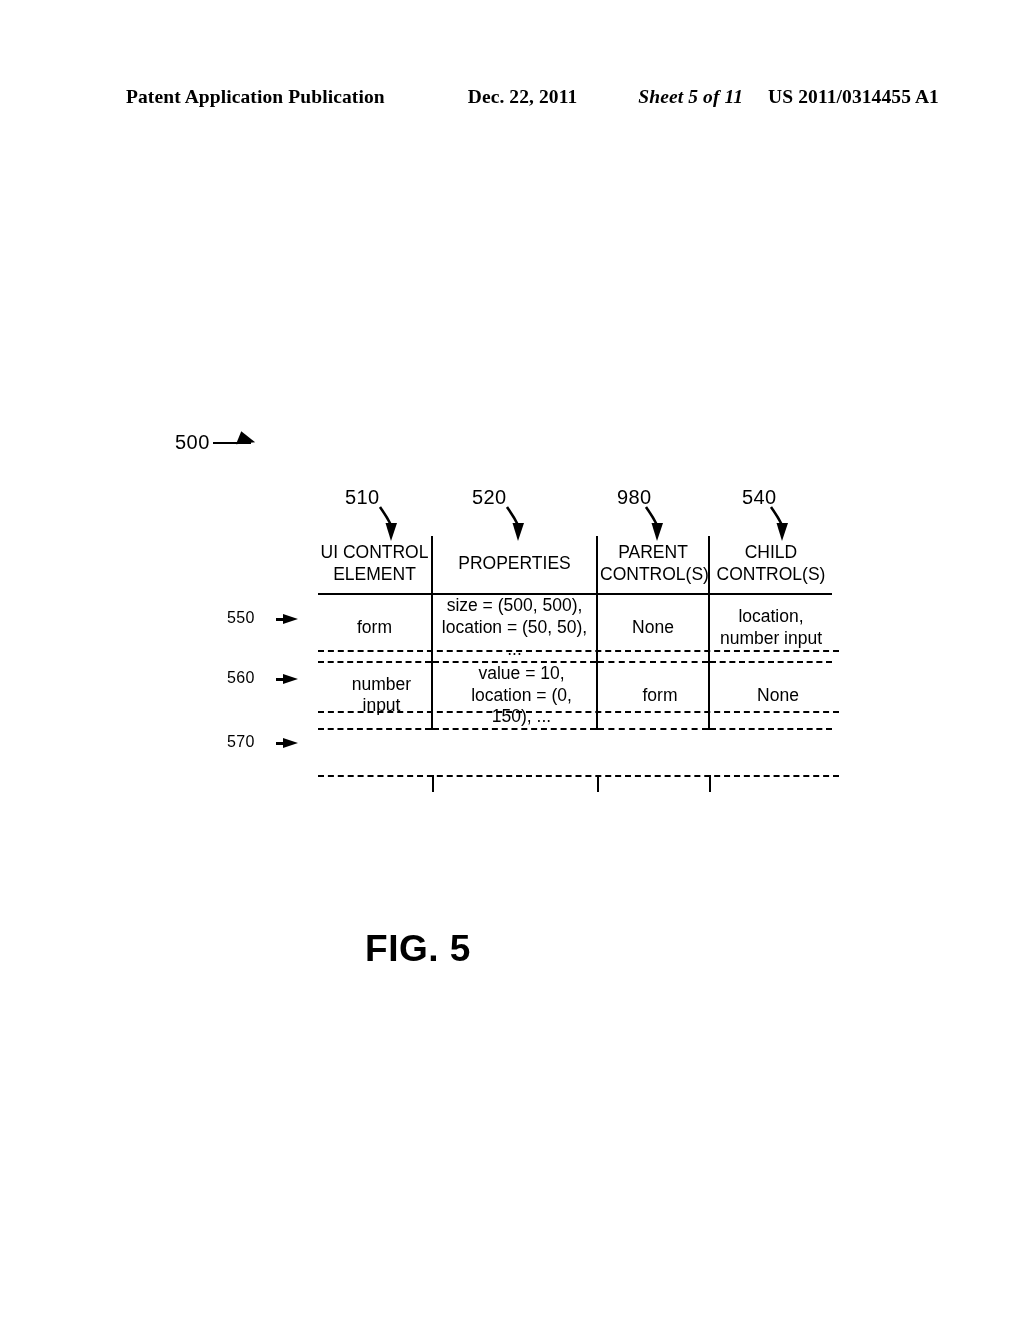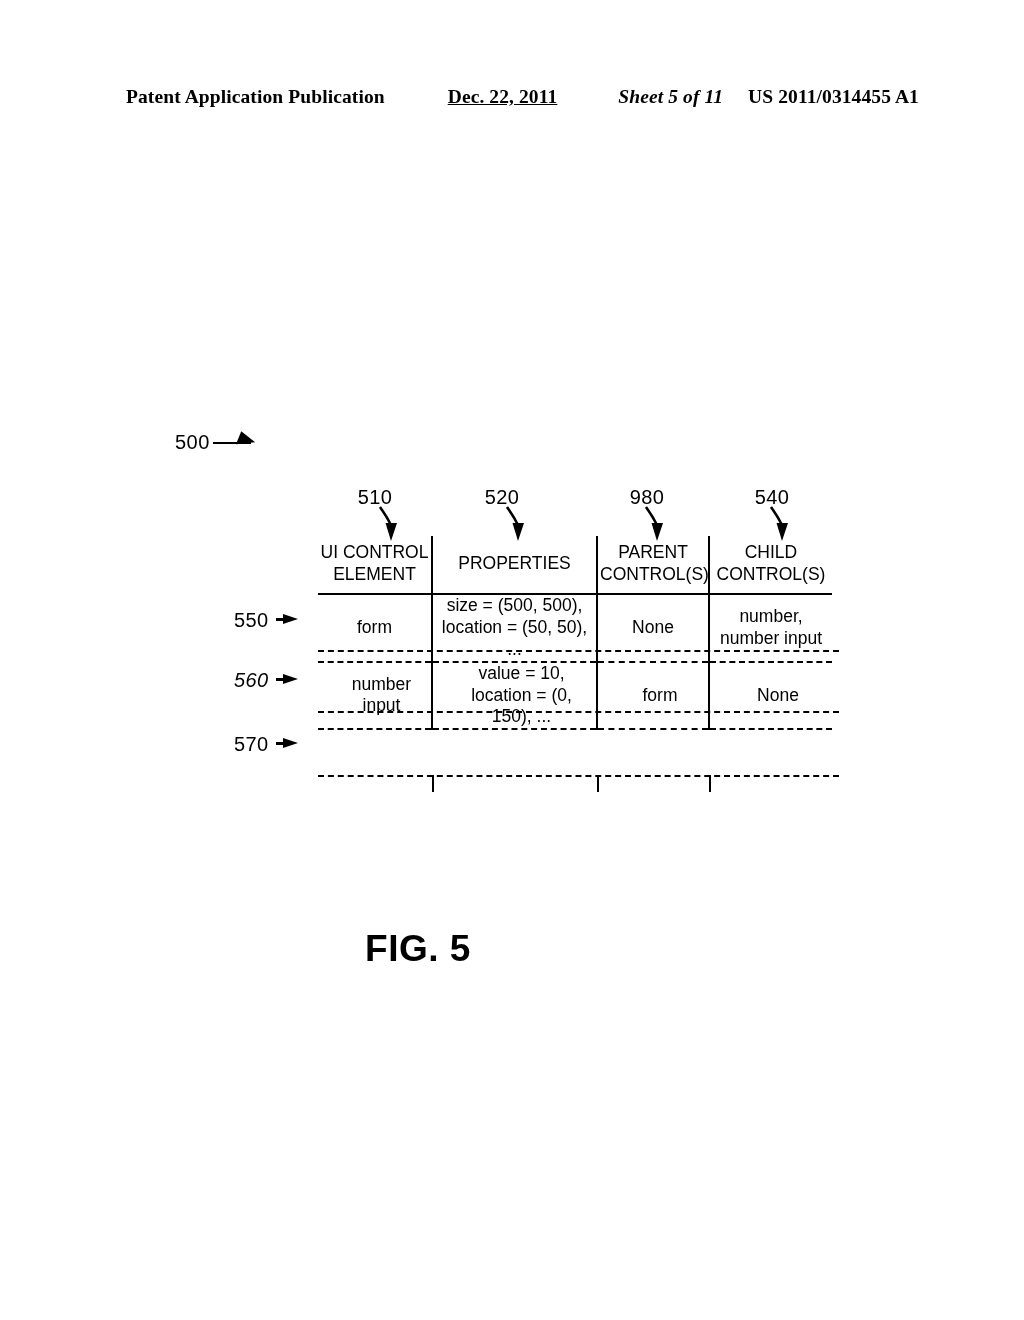"Dec. 22, 2011" .ph-date { margin-left: 38px -> 58px; text-decoration: underline -> none }
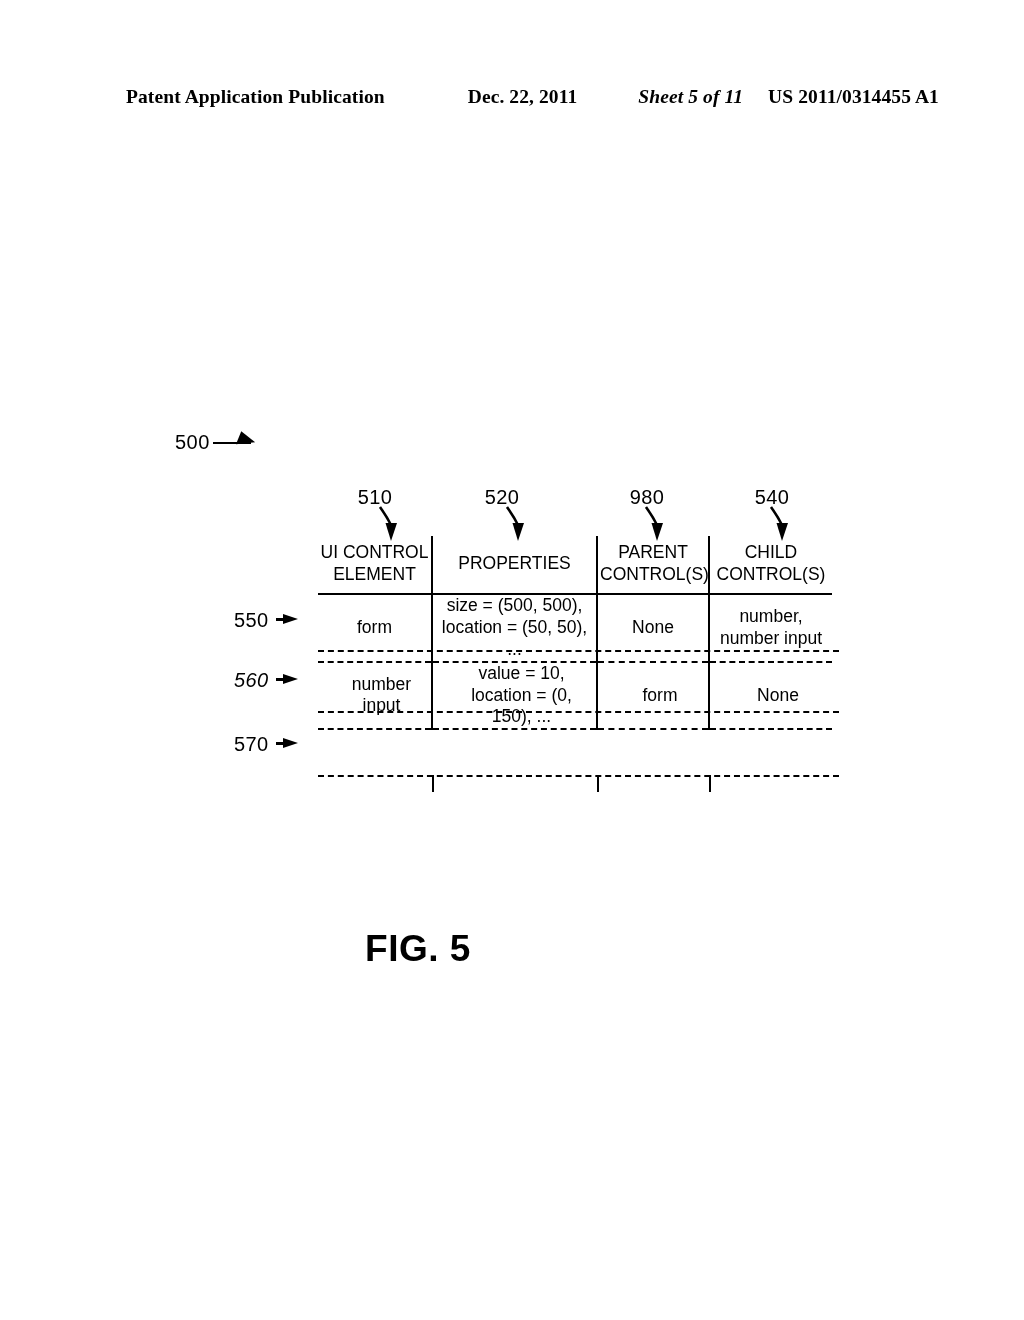"510" .col-ref { text-align: center -> none }
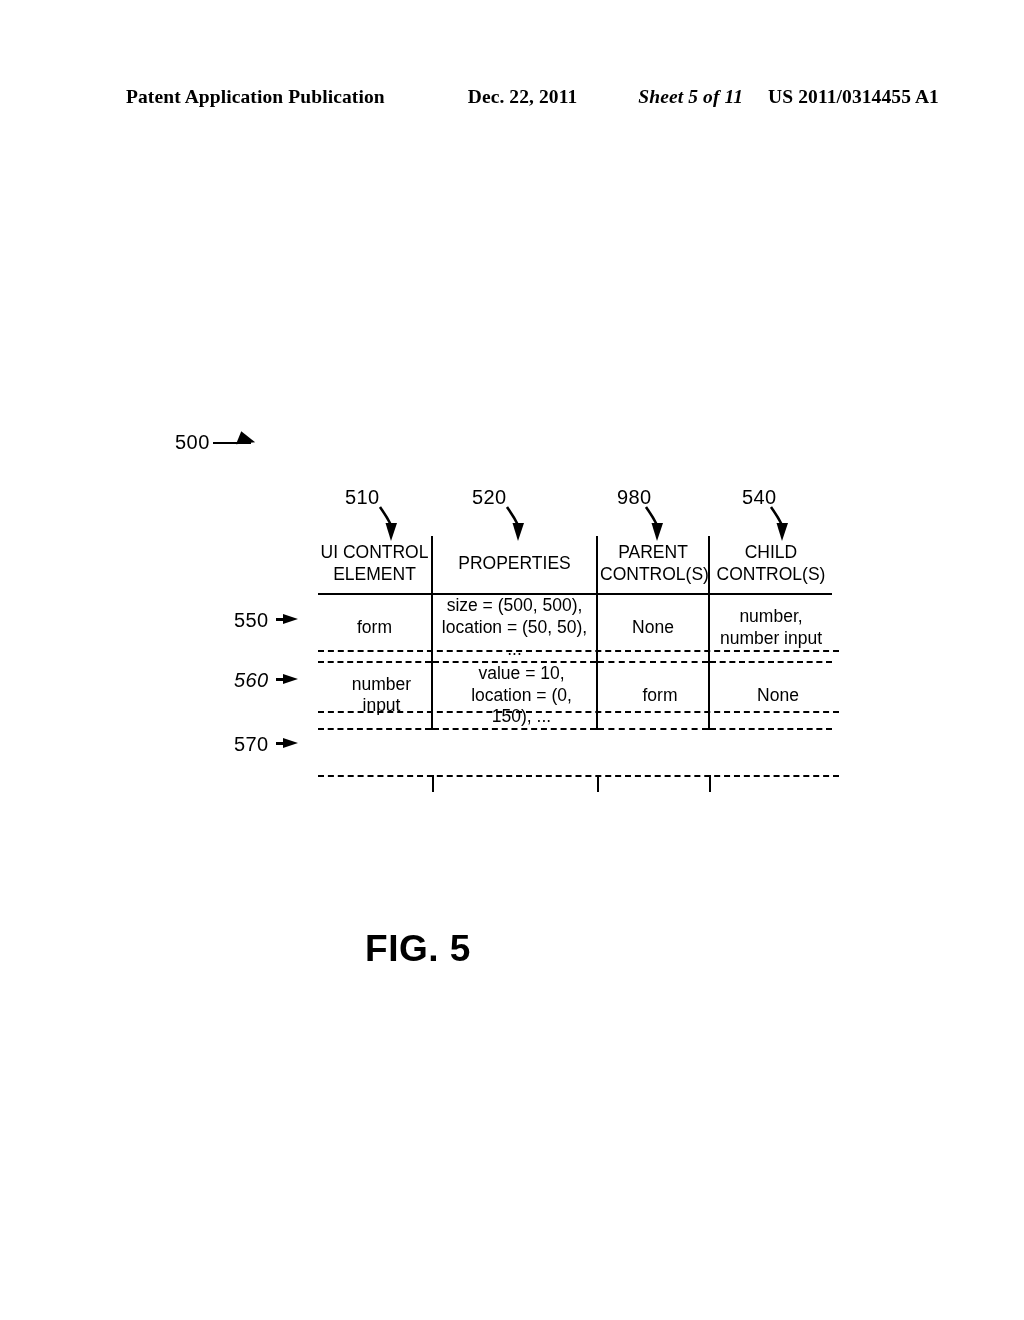"550" .row-ref { font-size: 20px -> 16px; left: 234px -> 227px }
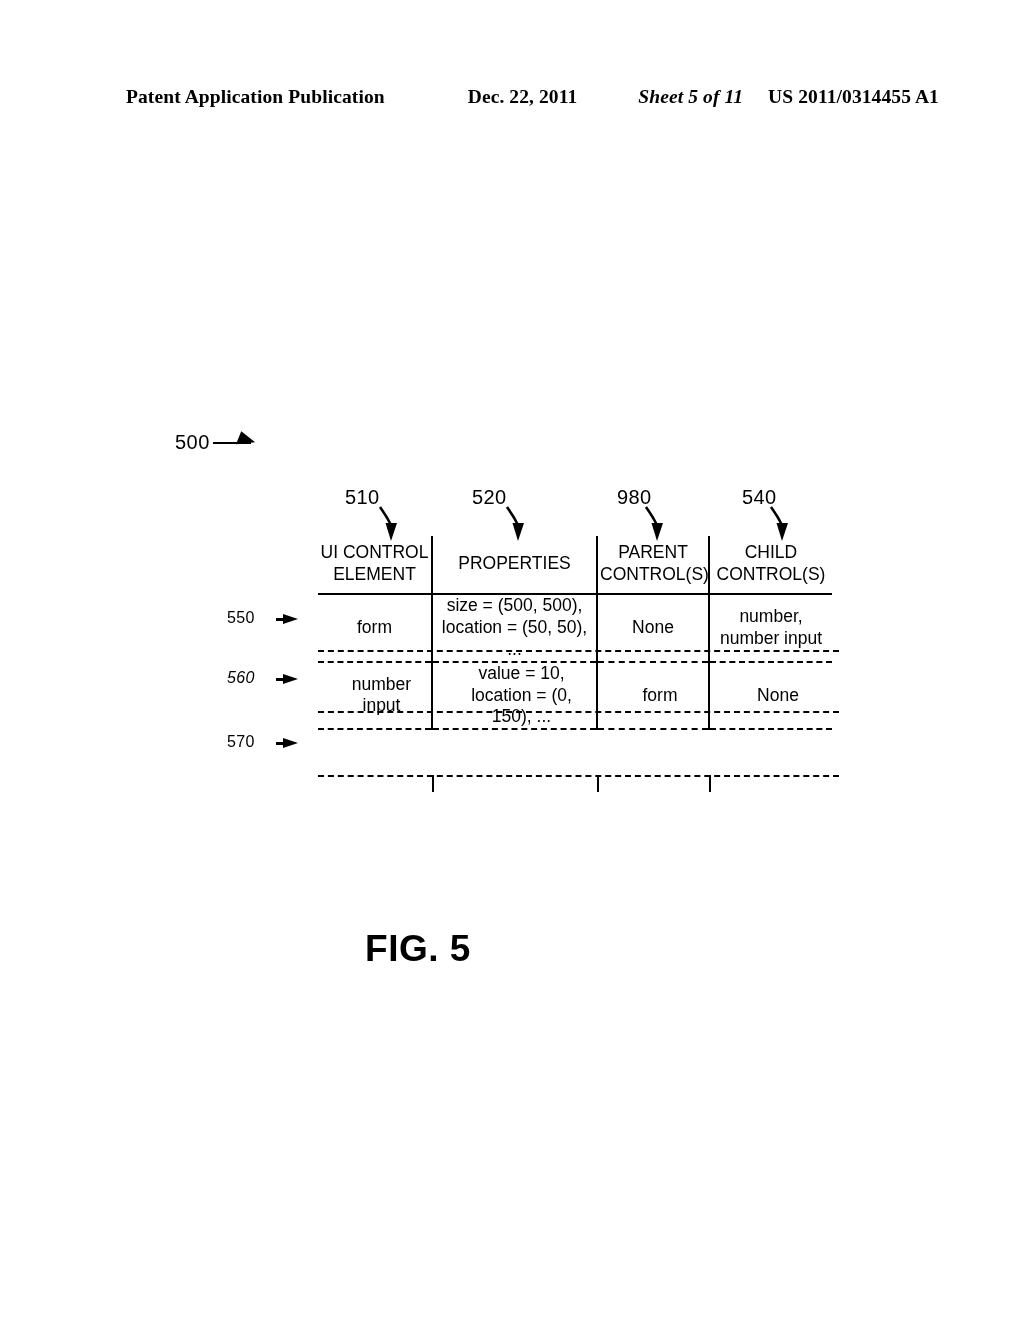"number," span { text: number -> location }
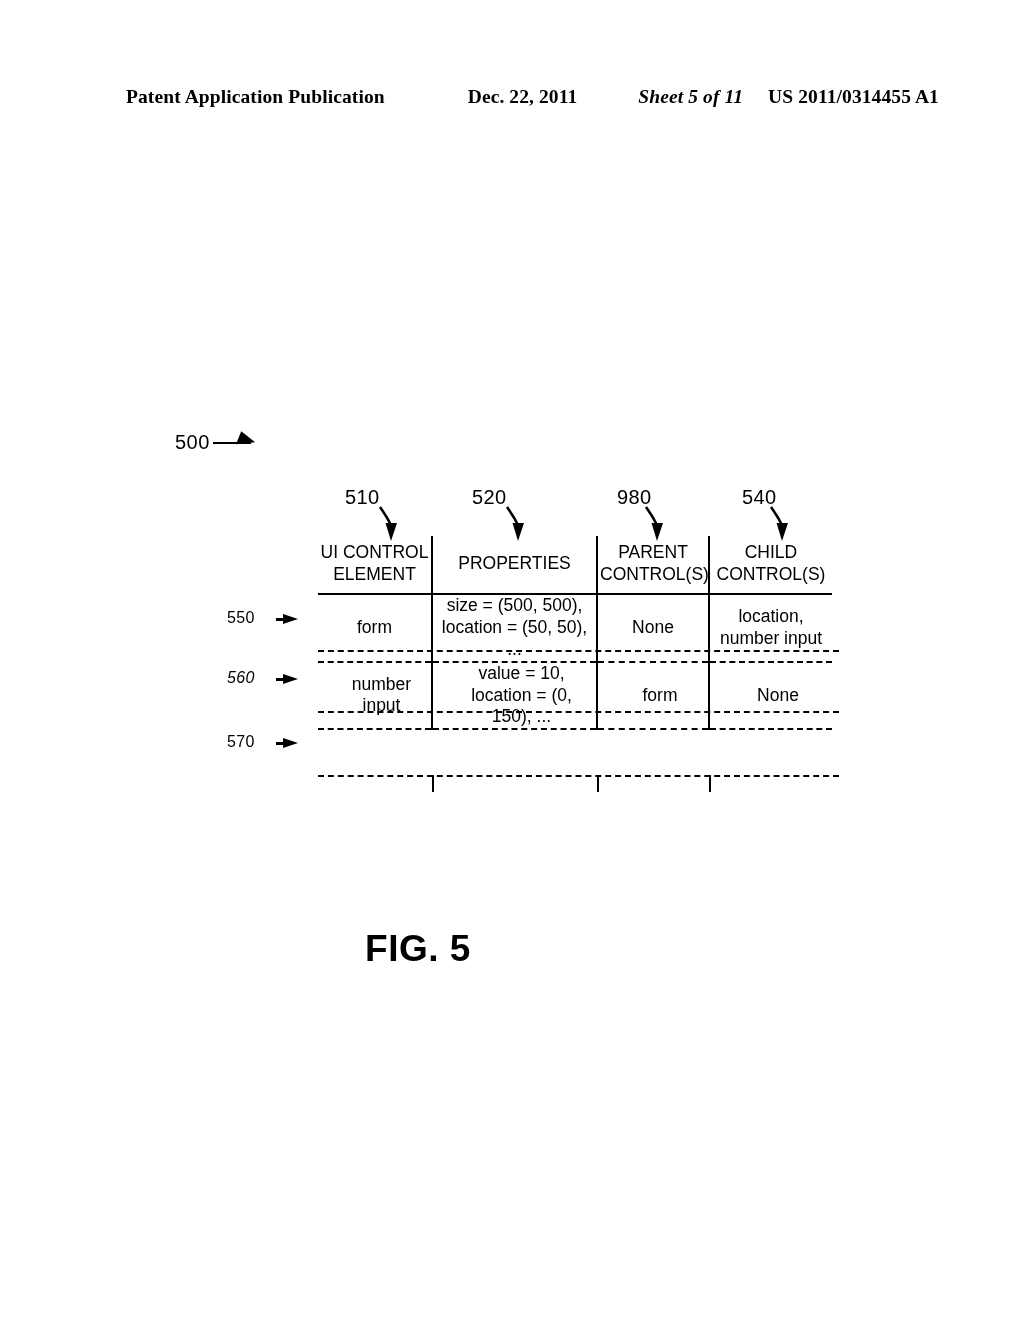"560" div.row-ref { font-style: italic -> none }
